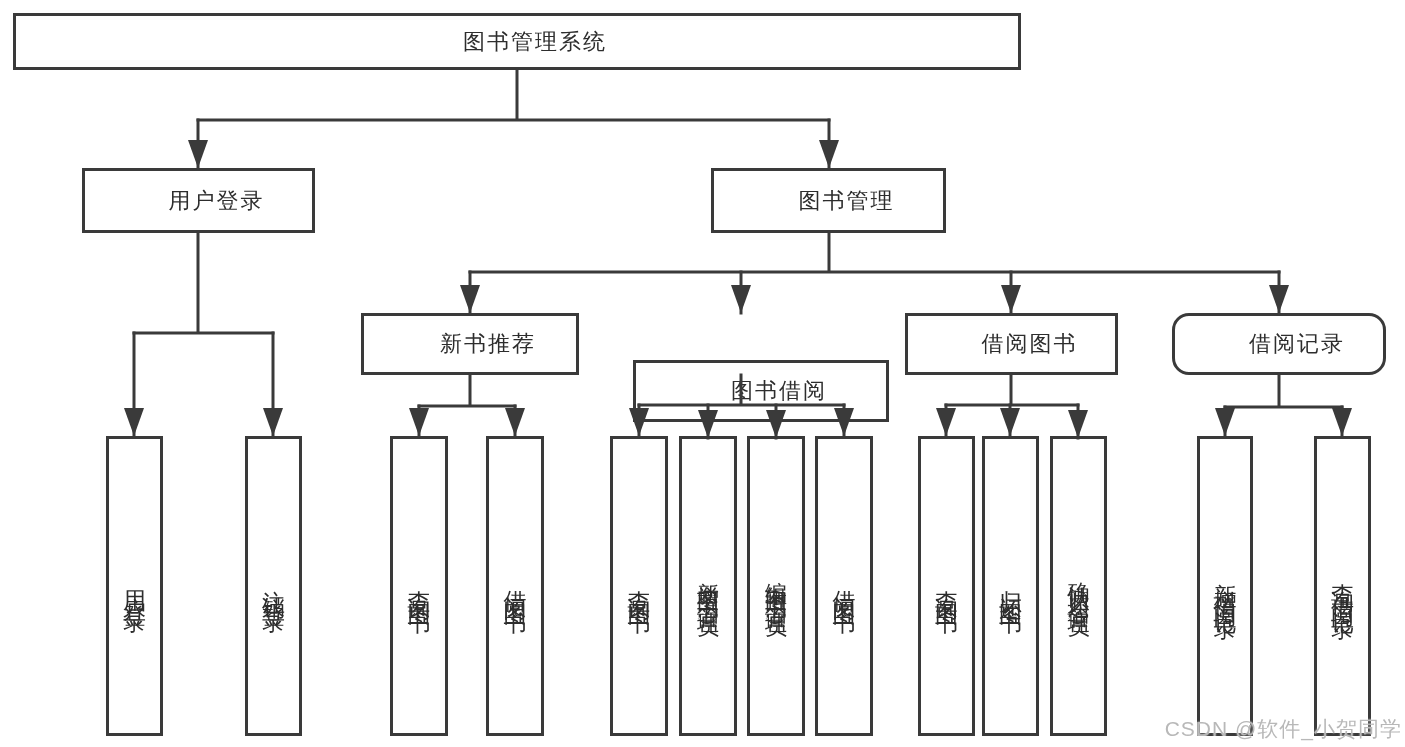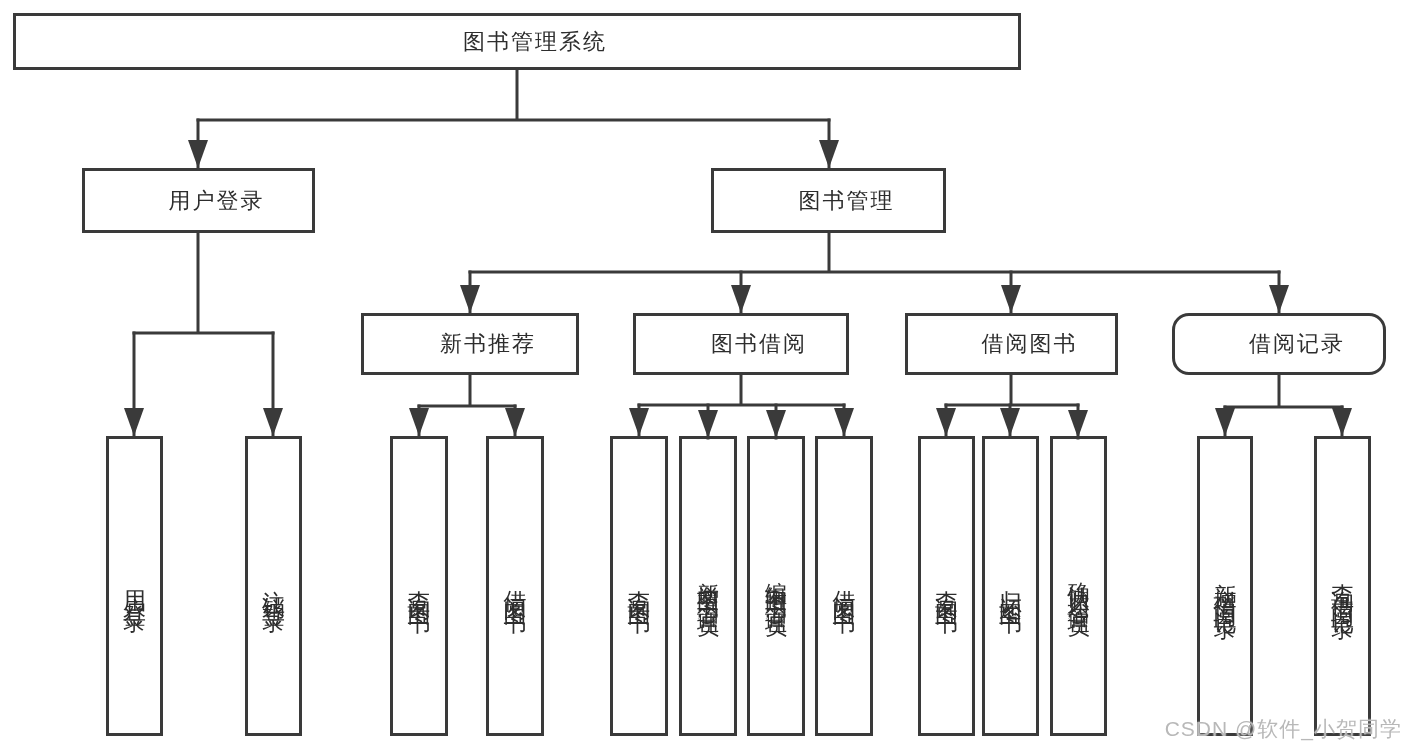"图书借阅" .lvl3-b { margin-top: none -> 47px; width: 216px -> 256px }
